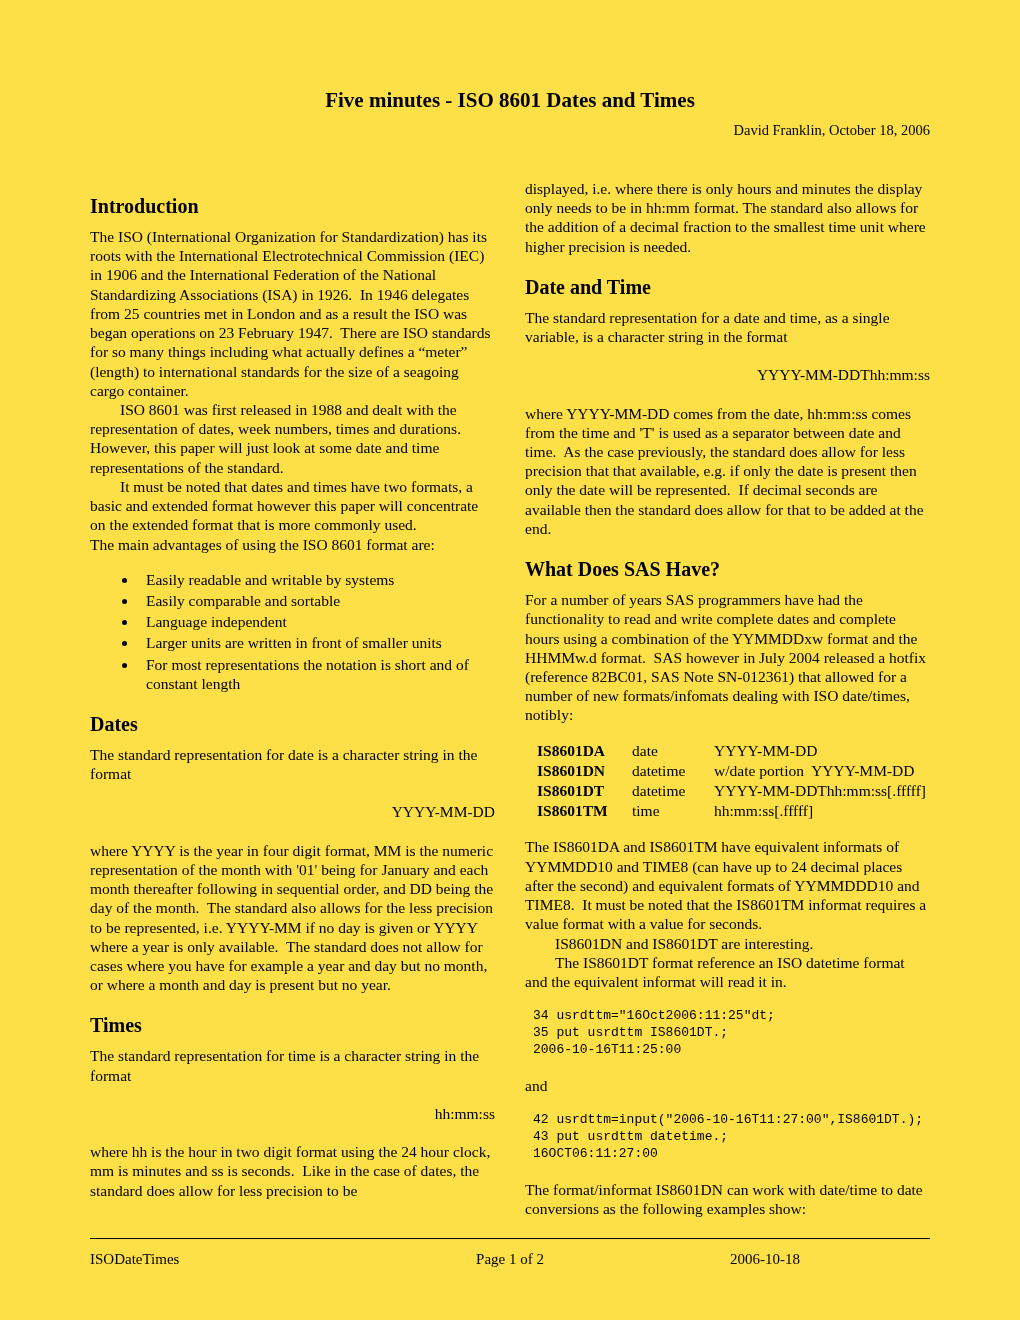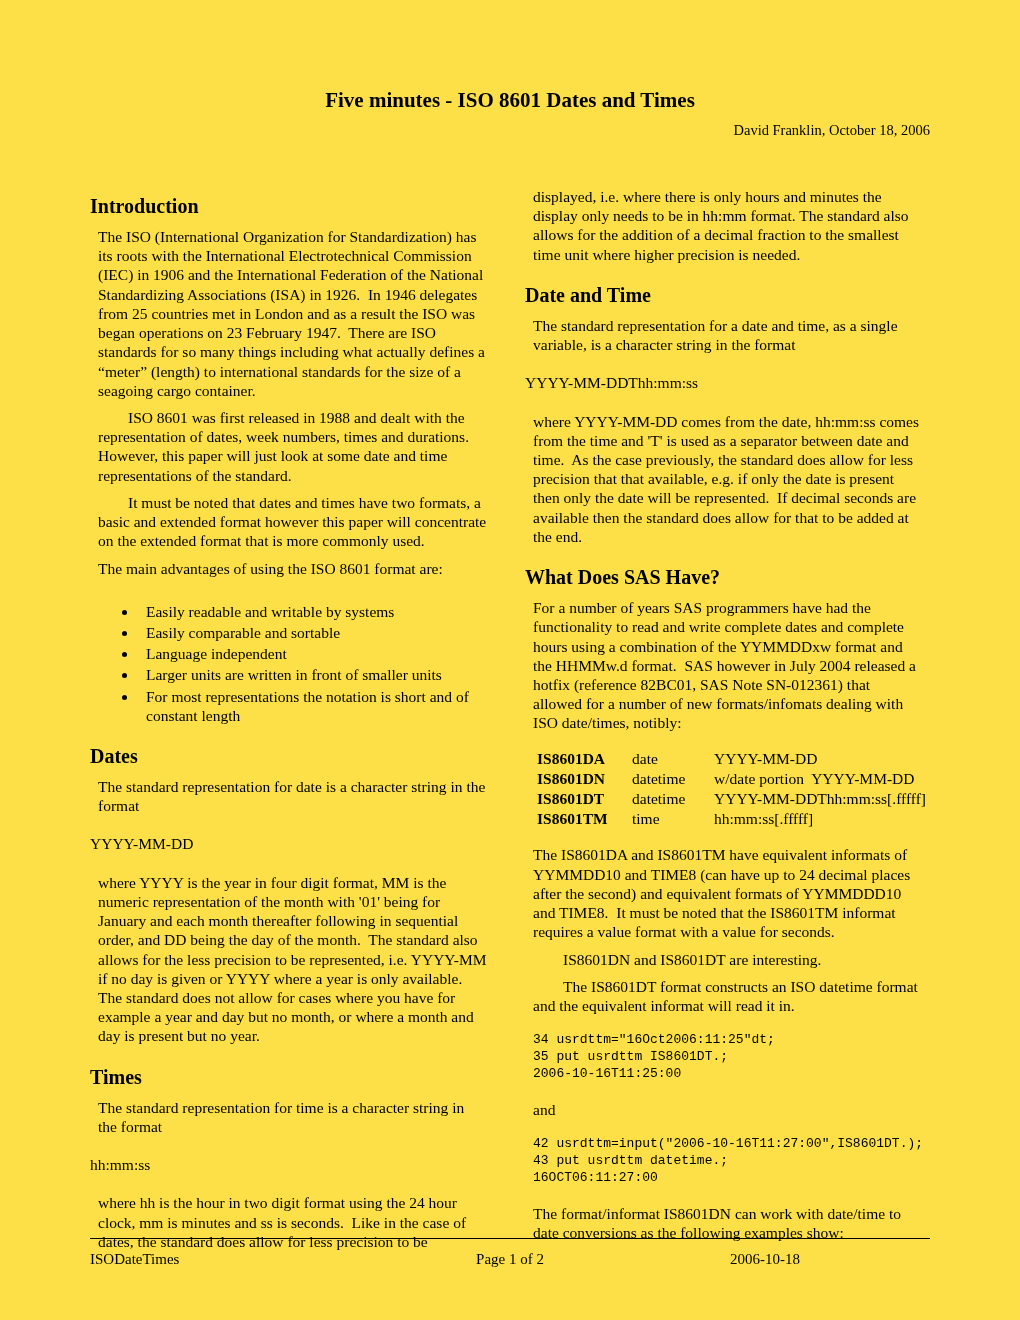"displayed, i.e. where there is" p { margin: 8px -> 0 }
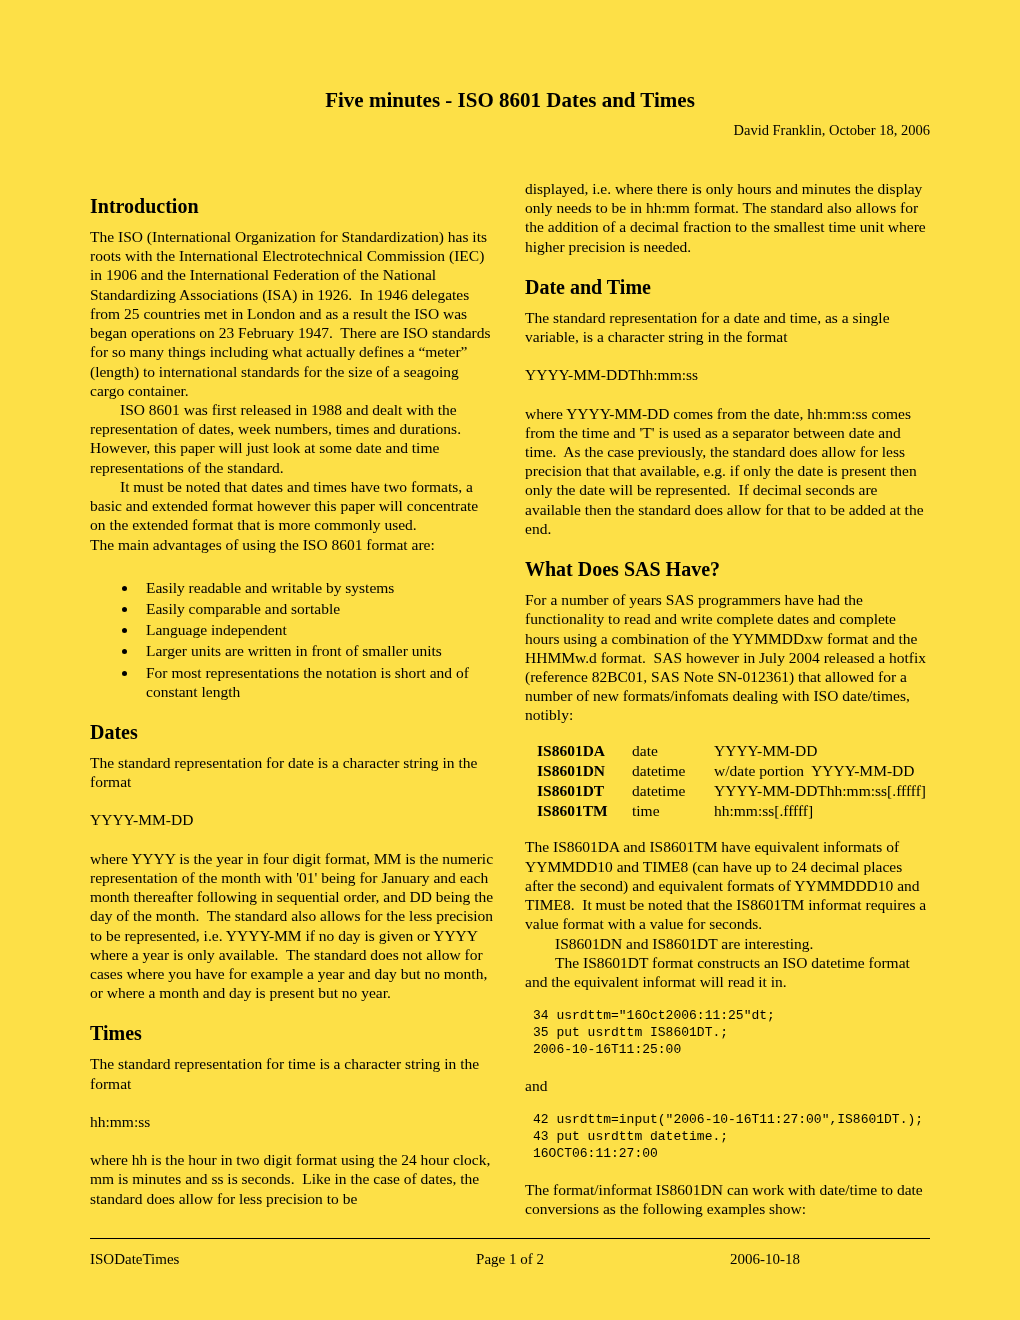"YYYY-MM-DDThh:mm:ss" .format-display { text-align: left -> right }
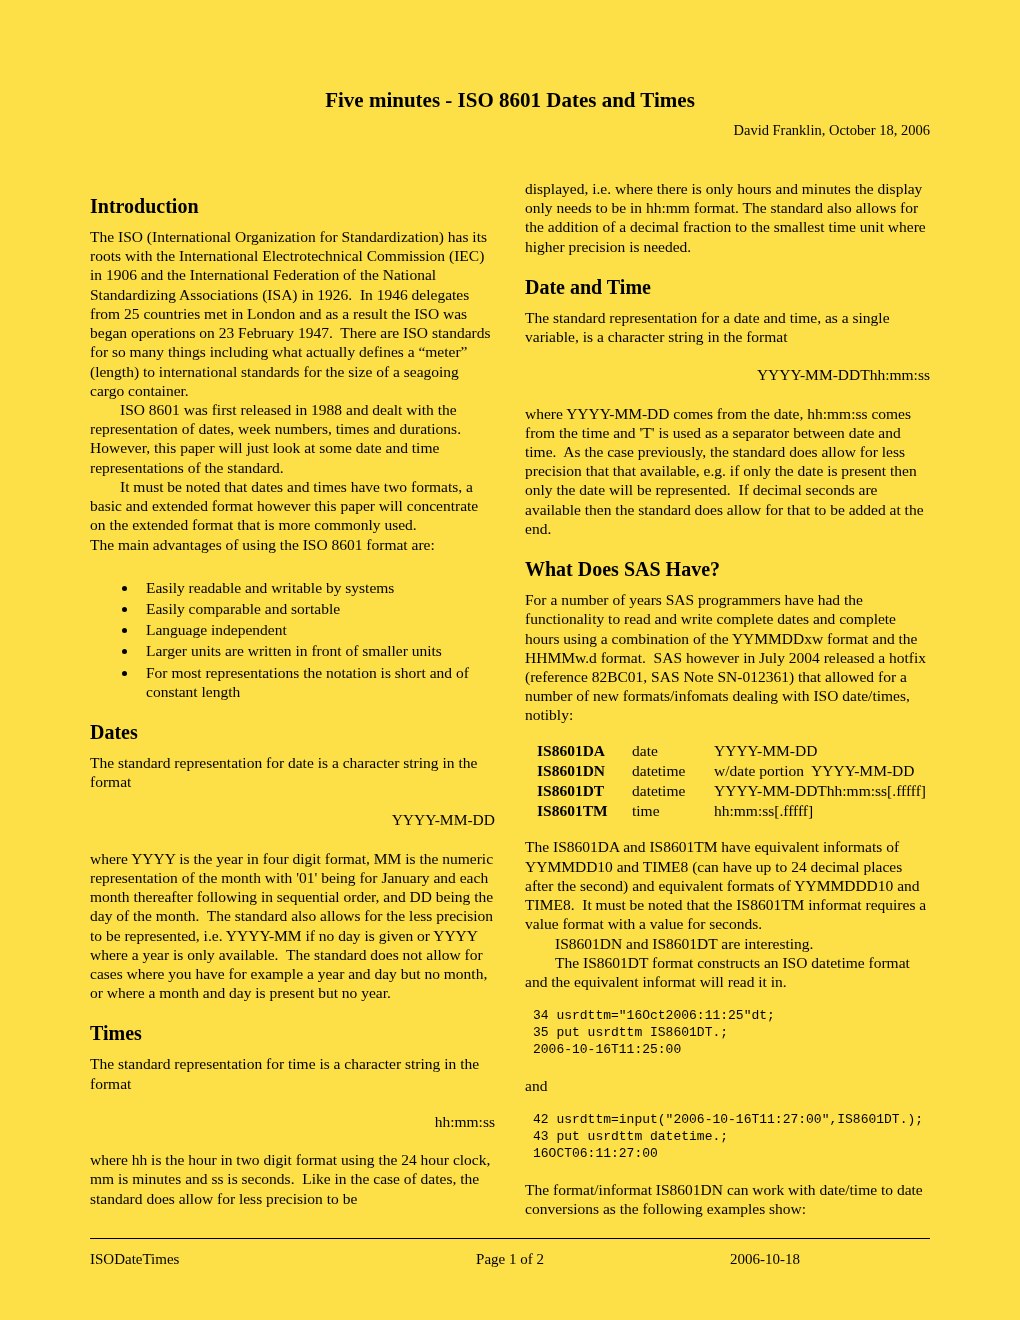"Easily readable and writable by" ul.bullets { margin: 24px 0 0 0 -> 16px 0 0 0 }
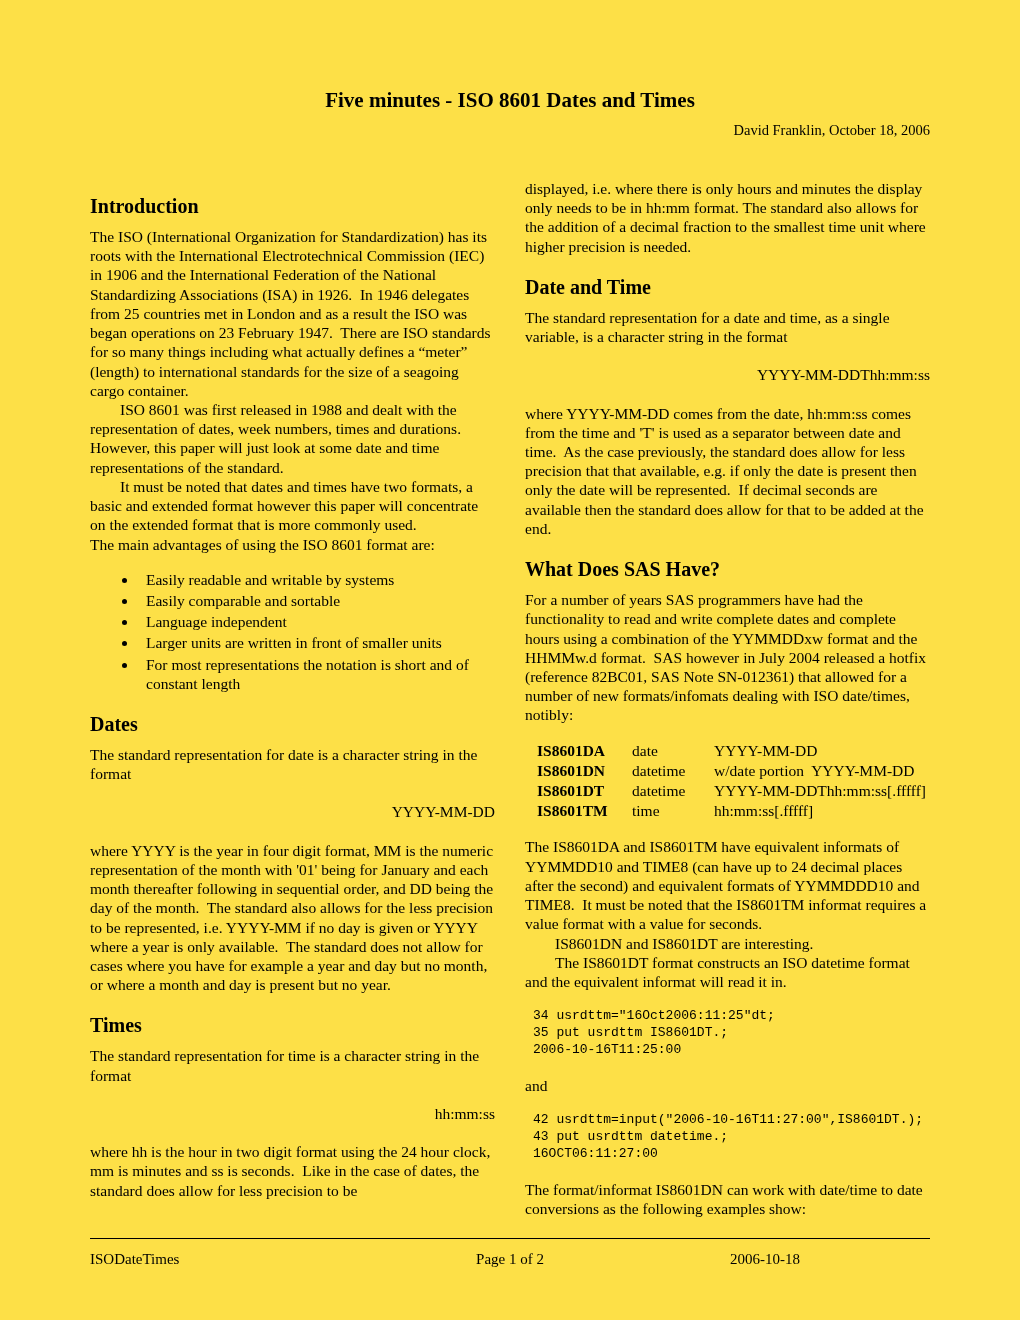"The IS8601DT format constructs an" p.indent { text: constructs -> reference }
